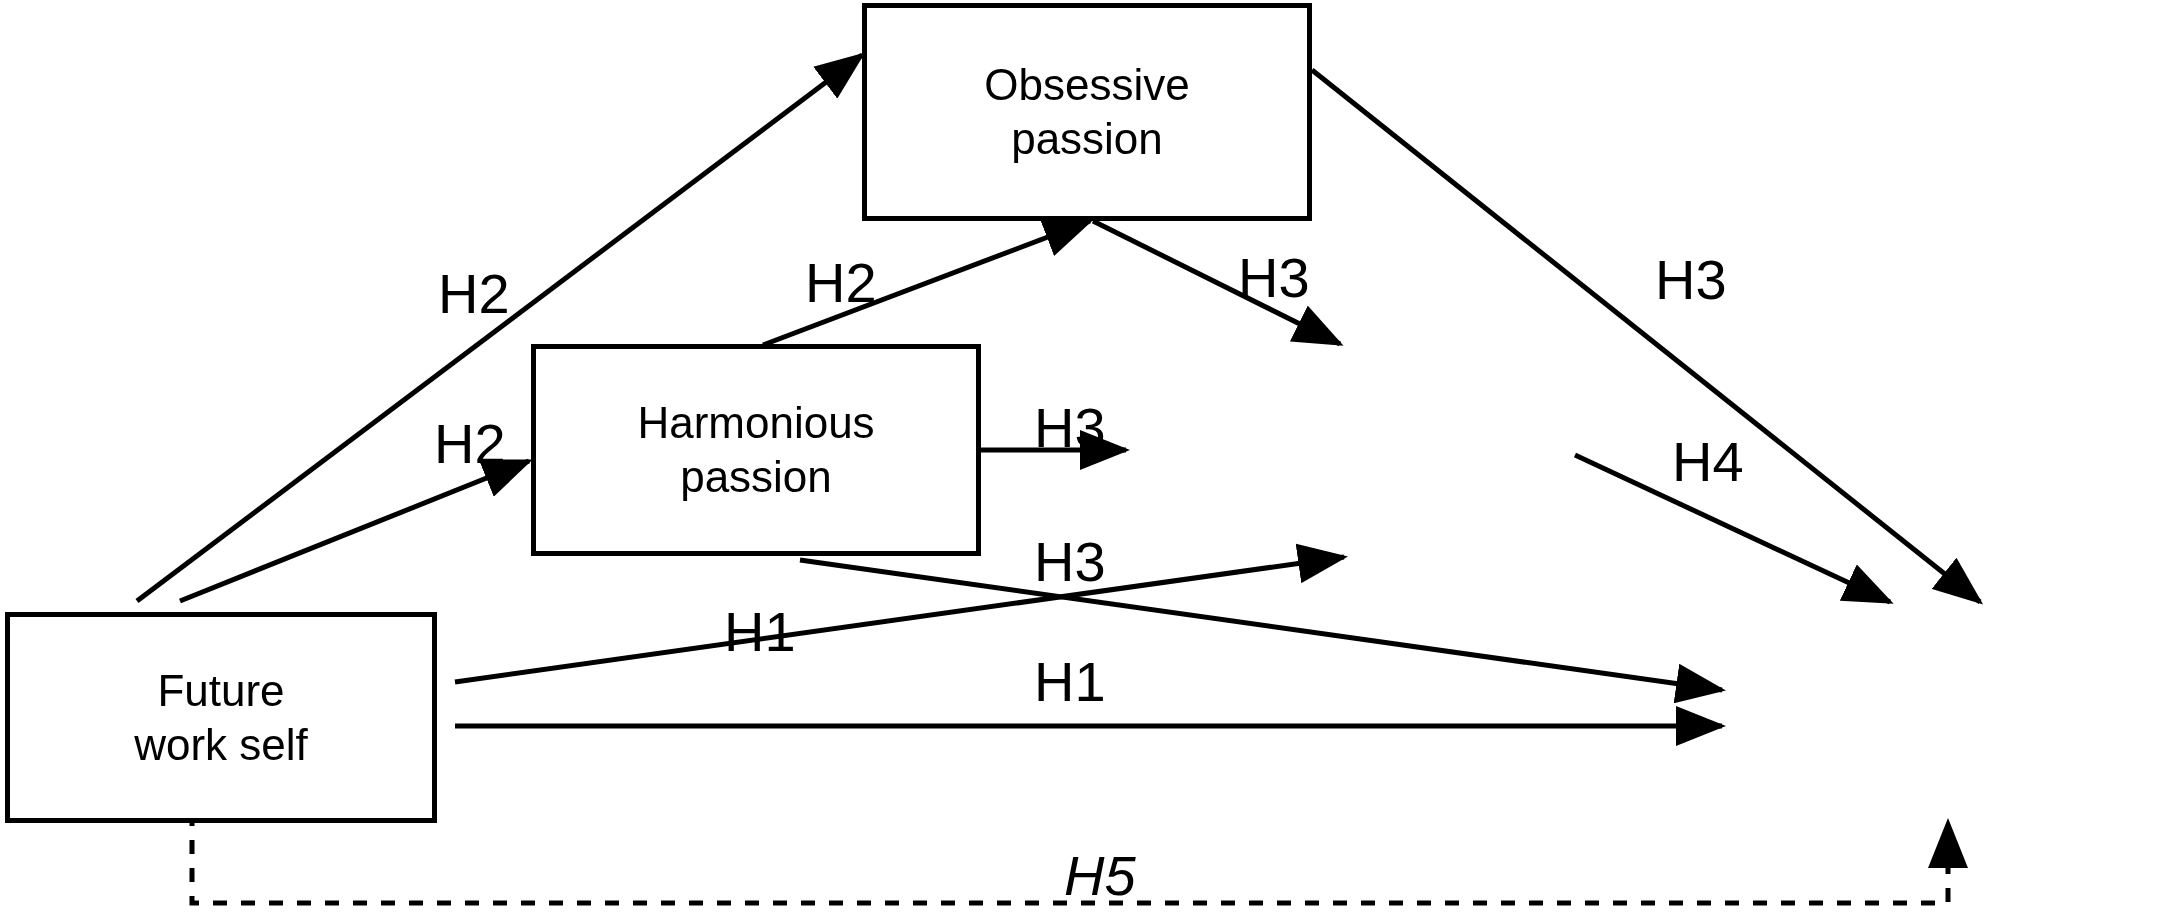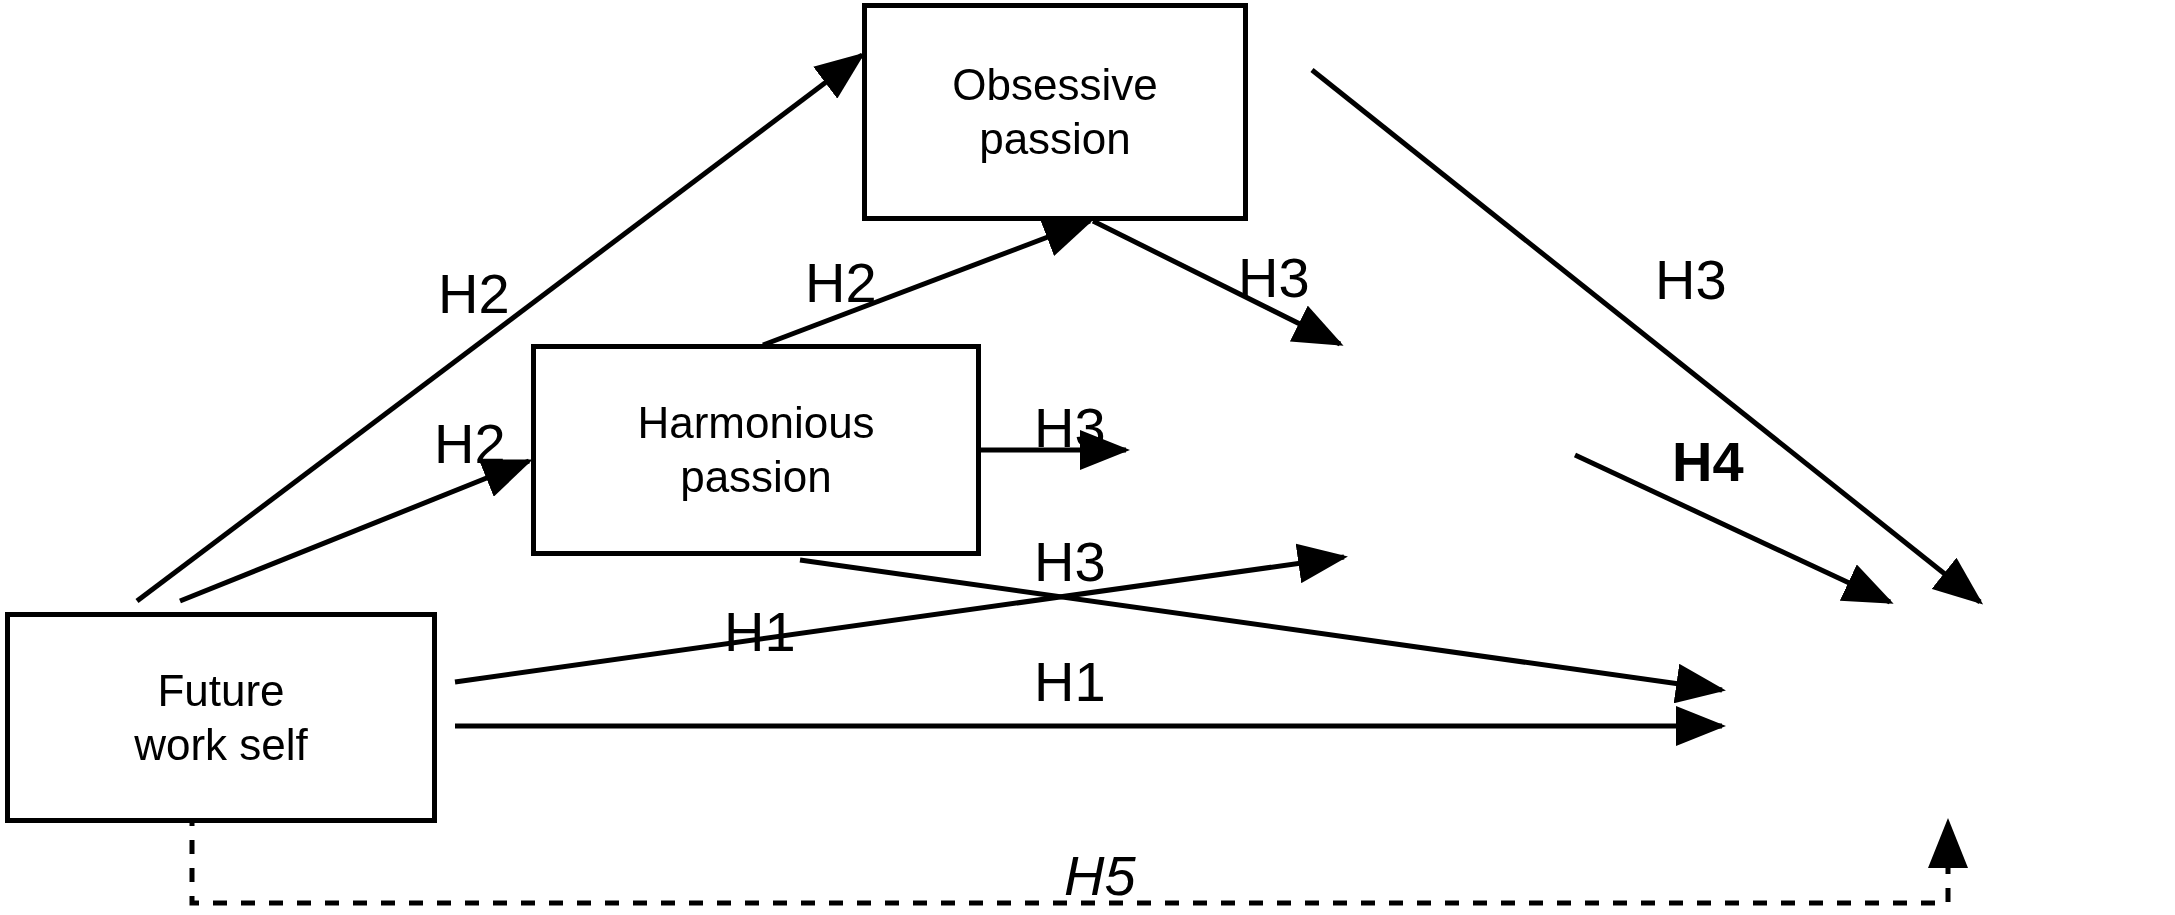"Obsessive" div.node-box { width: 386px -> 450px }
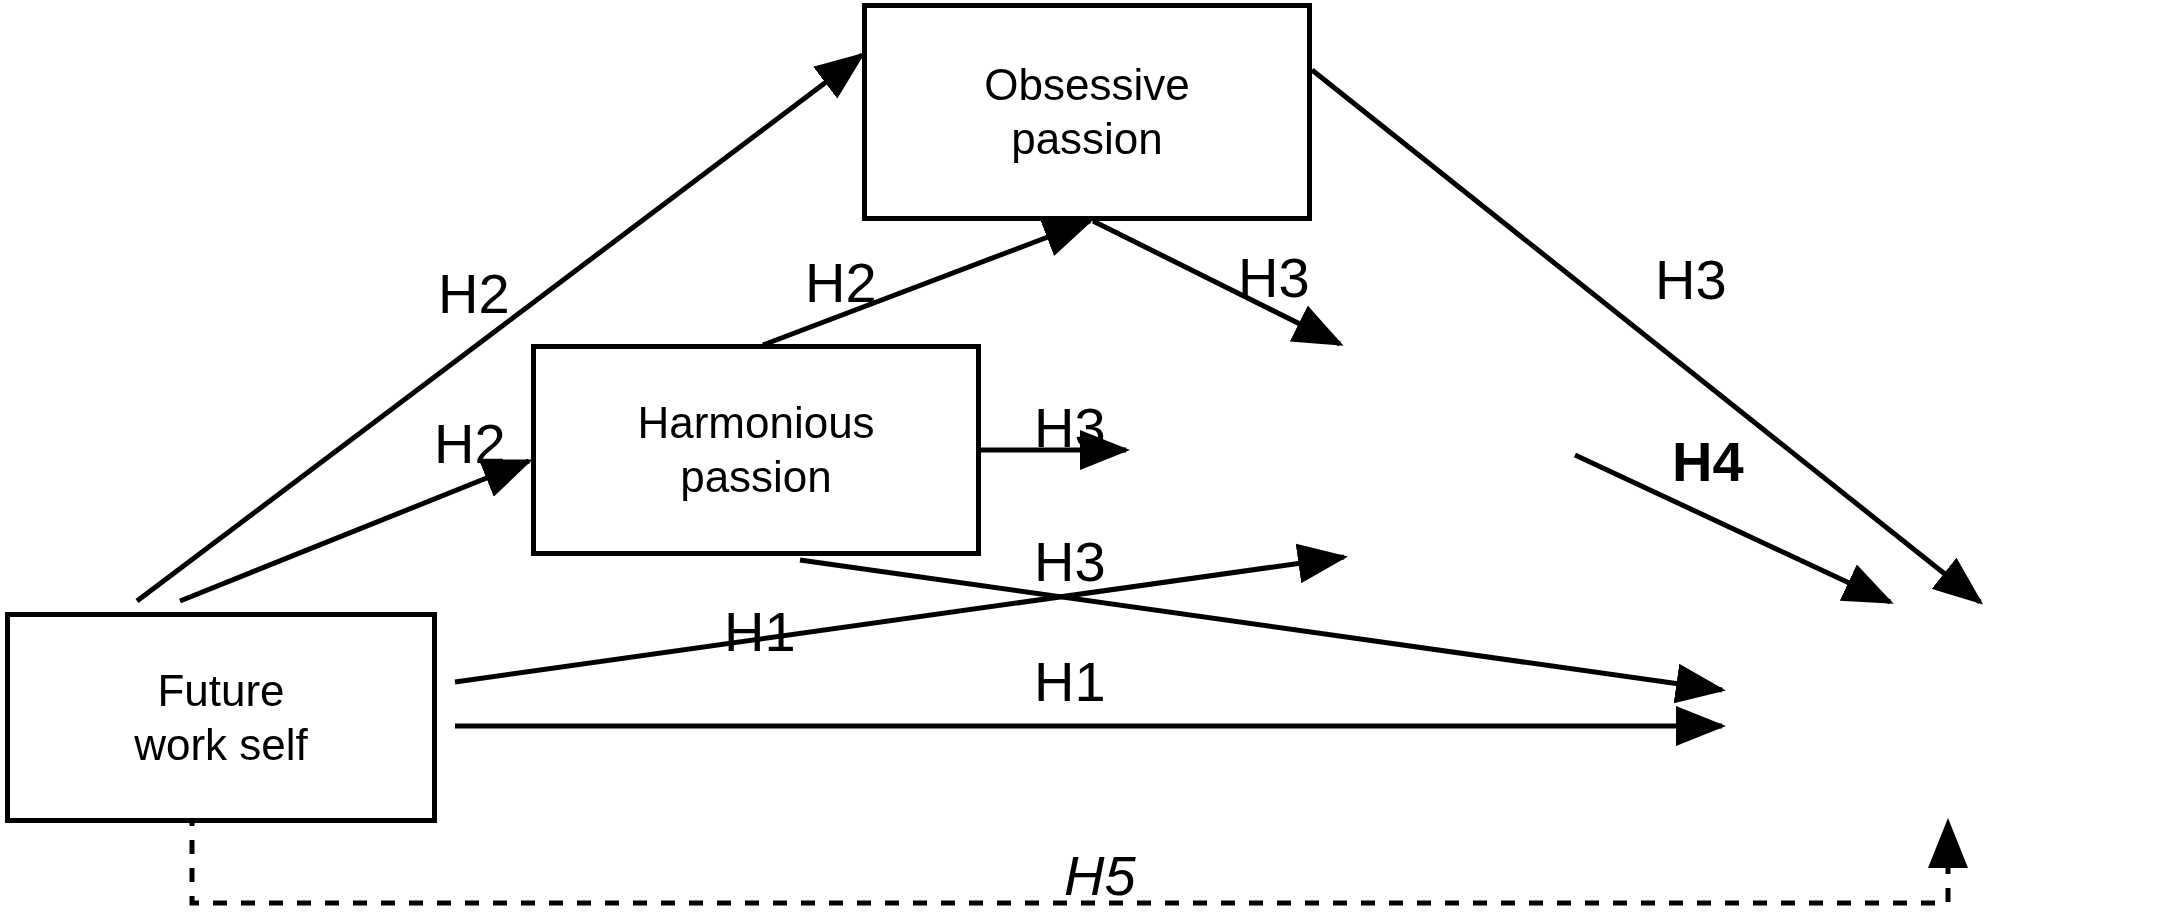"H4" div.edge-label { font-weight: bold -> none }
